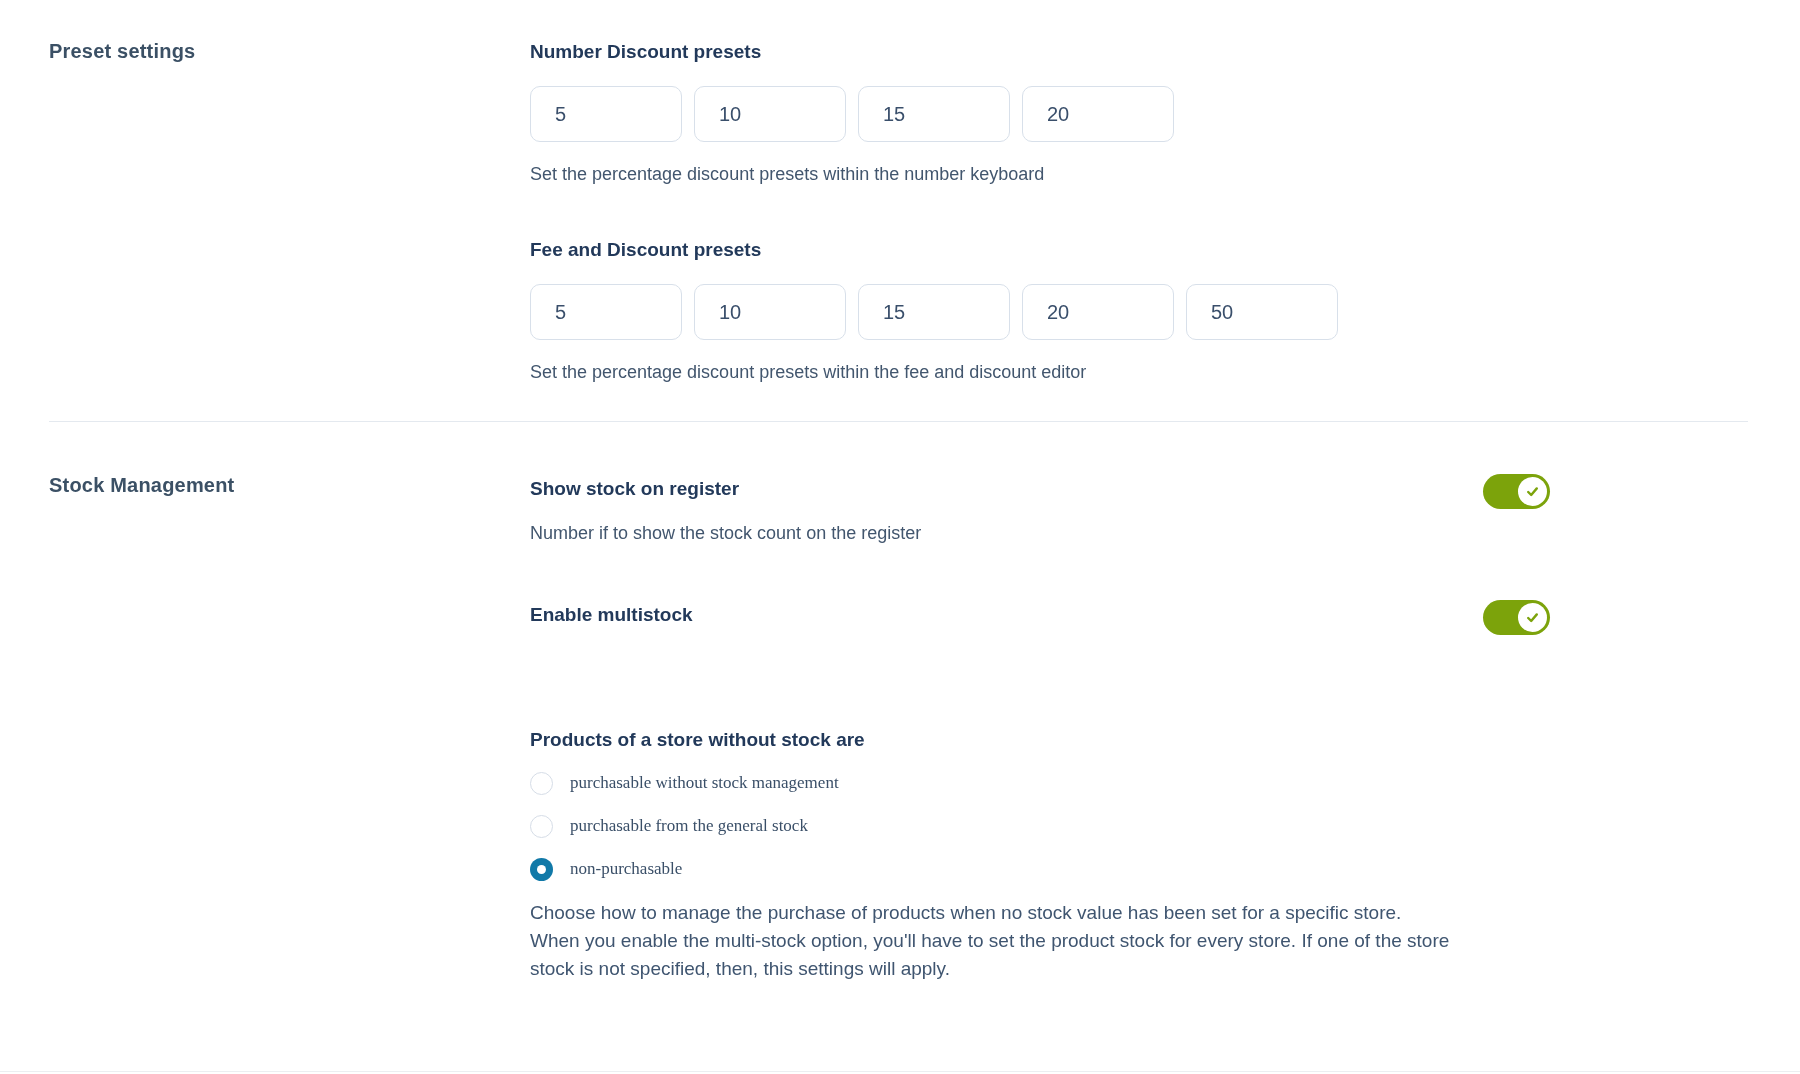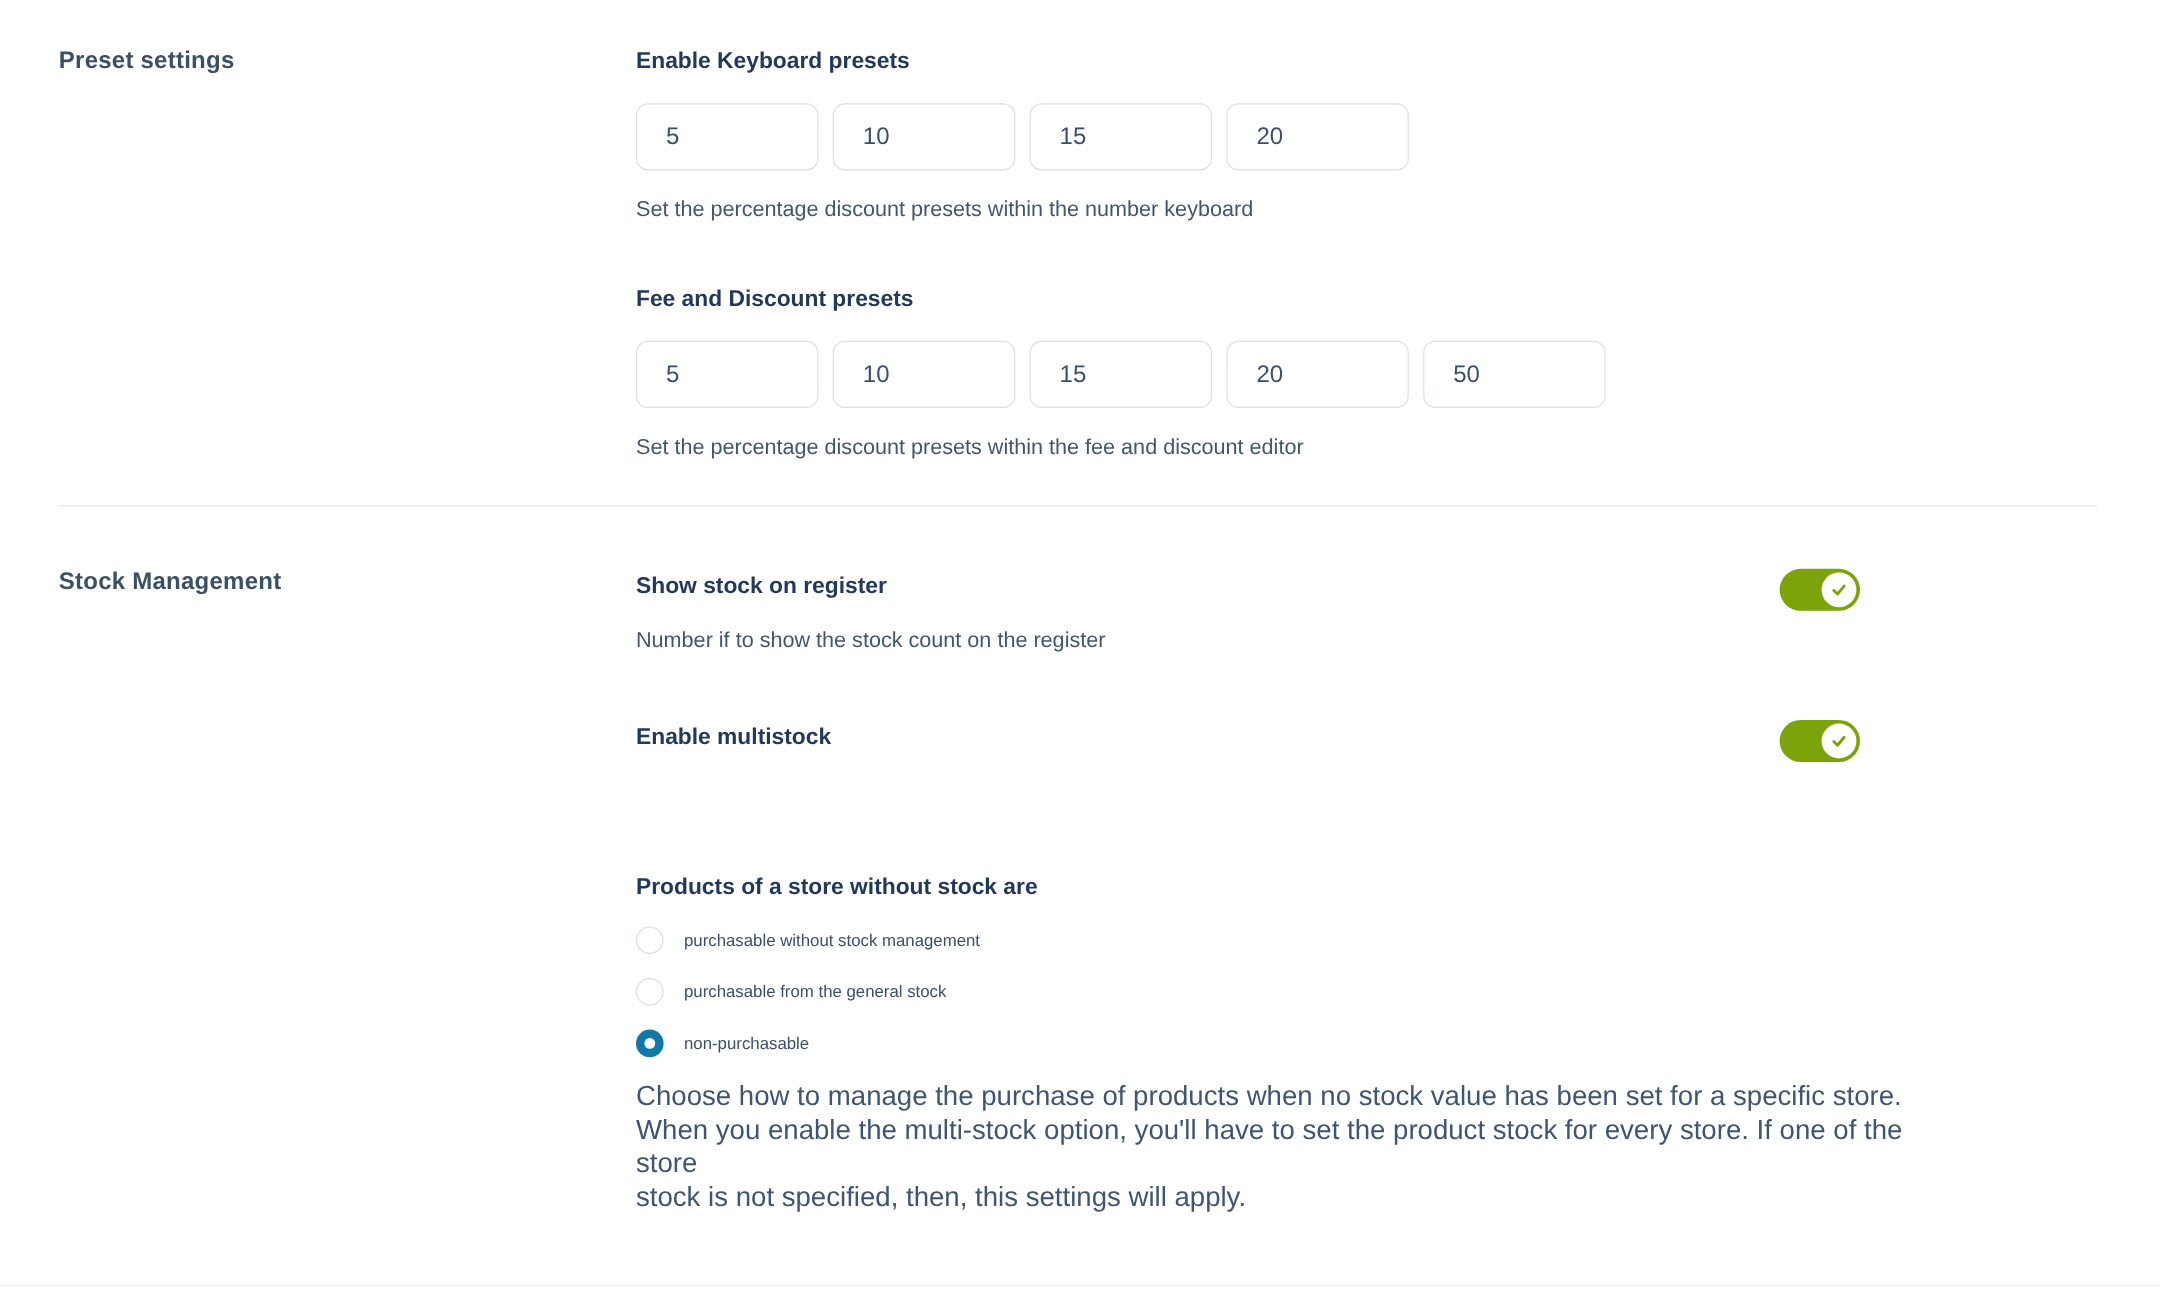"Enable Keyboard presets" div.field-label { text: Enable Keyboard -> Number Discount }
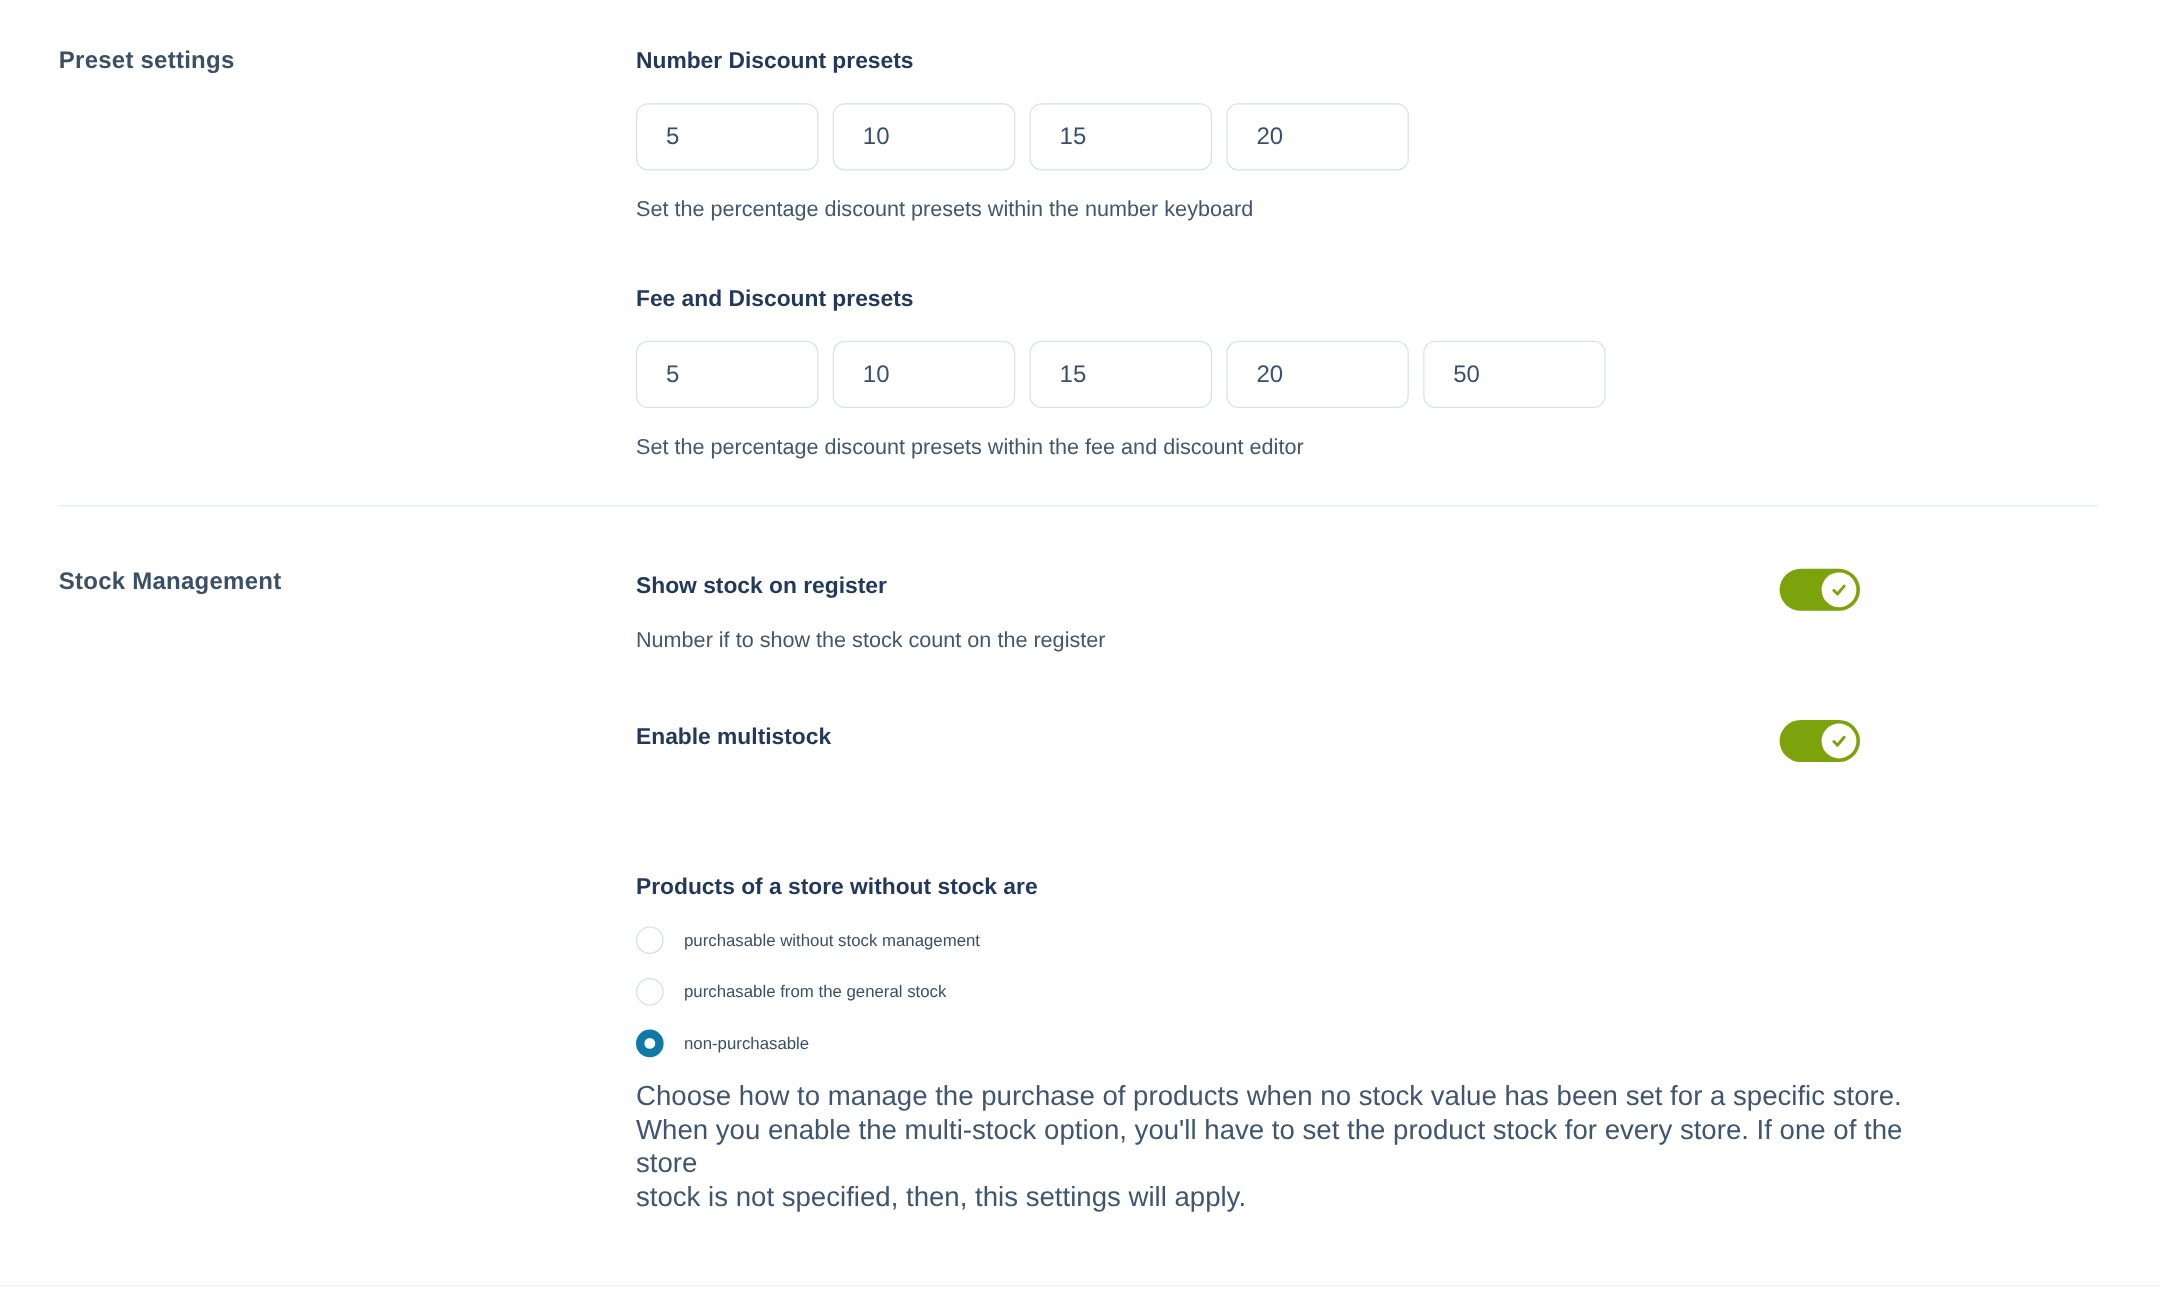"purchasable without stock management" .radio-label { font-family: none -> Liberation Serif, serif; font-size: 14px -> 17px }
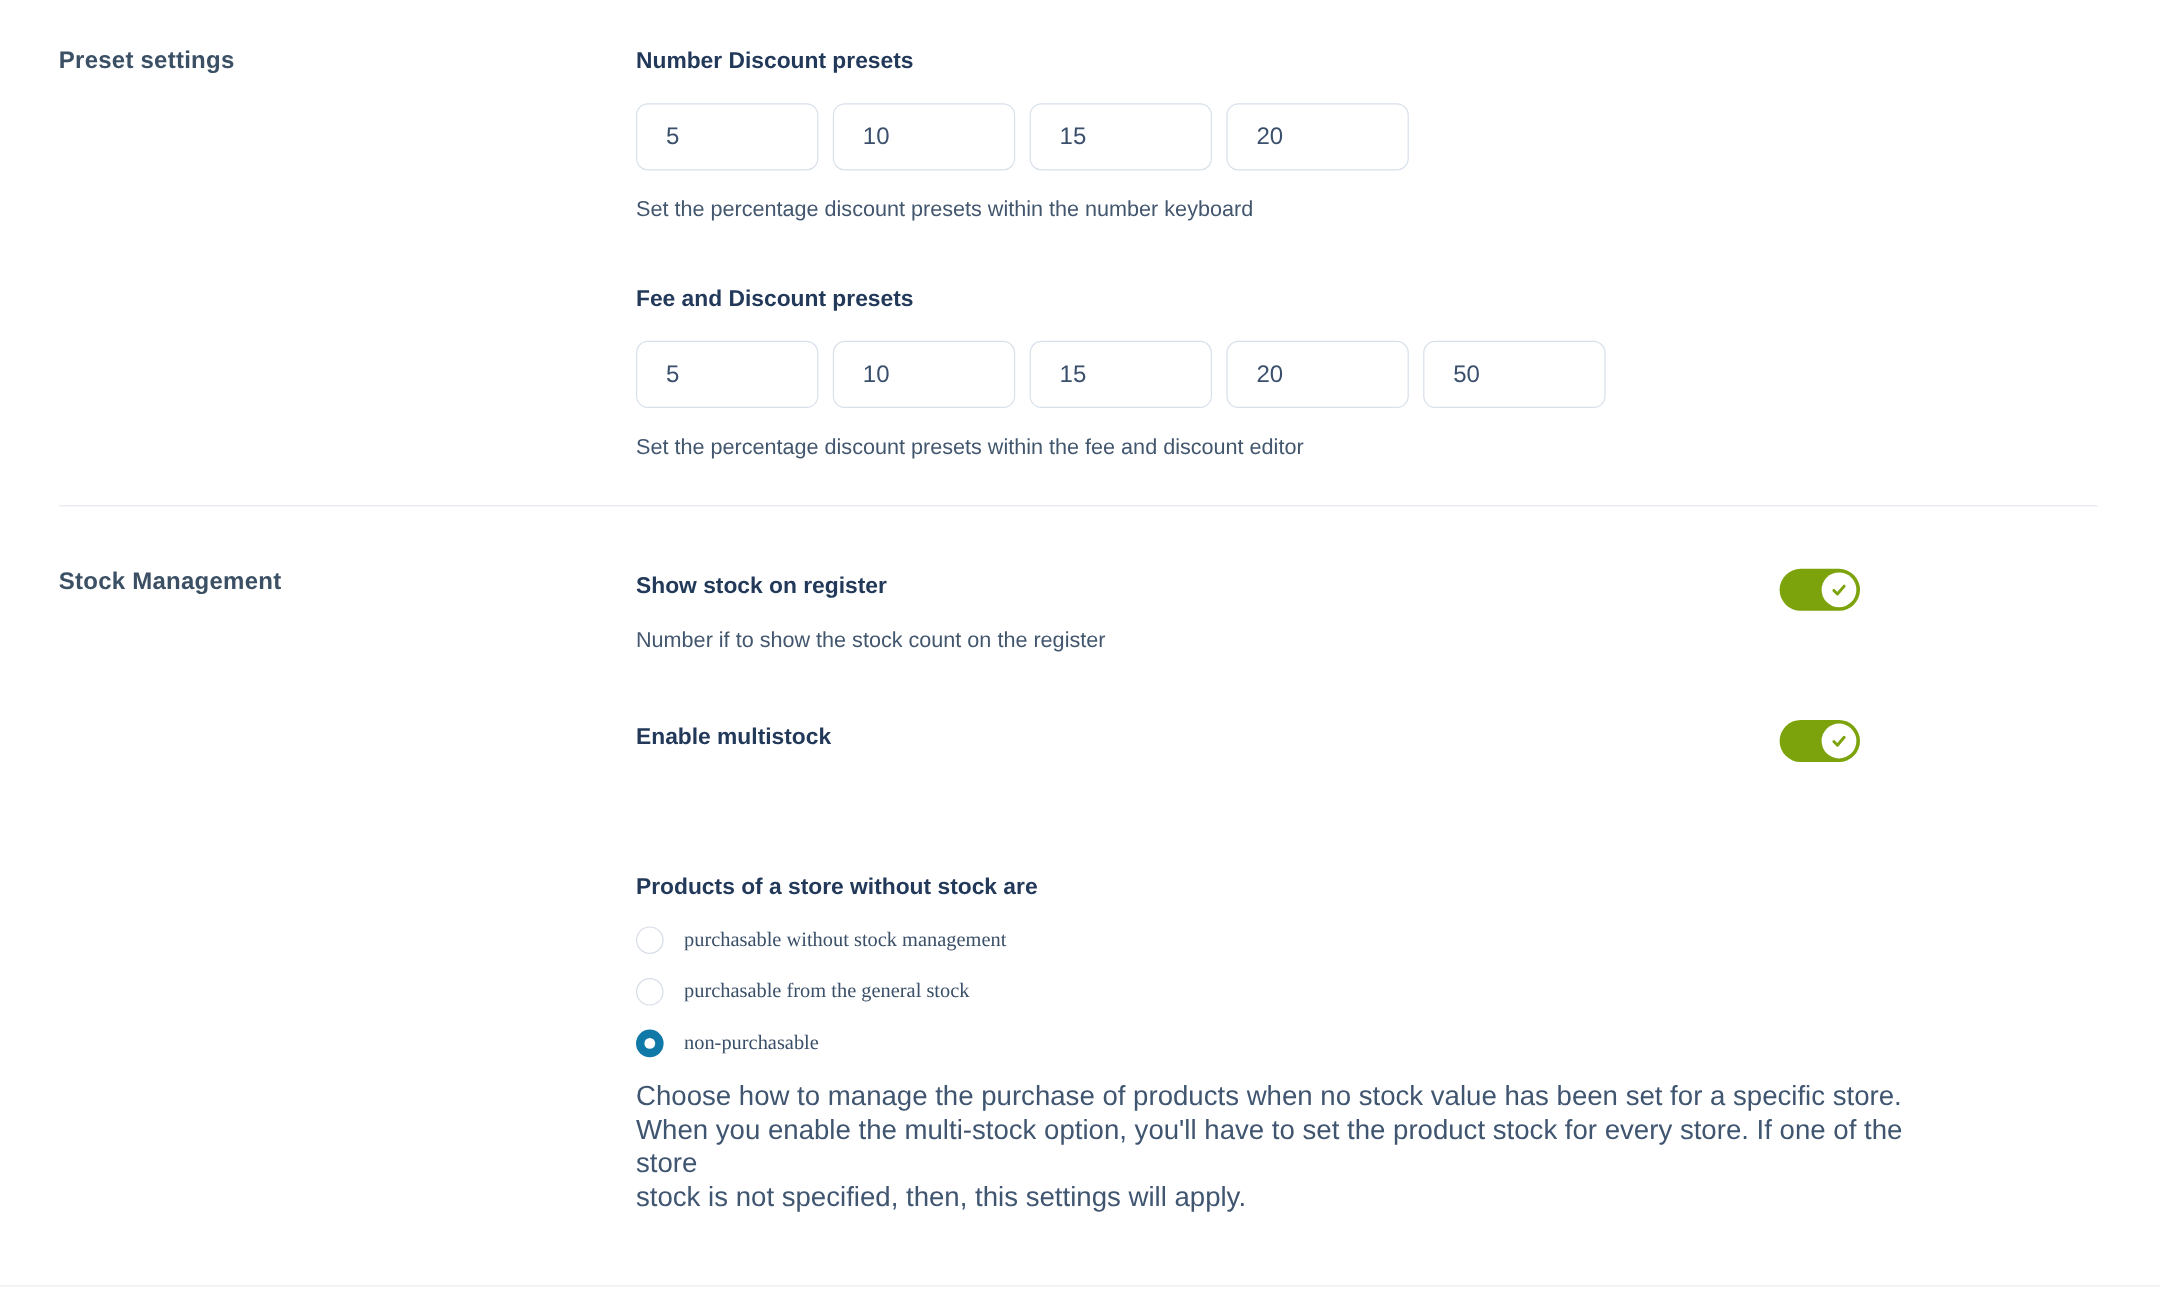"Choose how to manage the" .description { font-size: 23px -> 19px }
